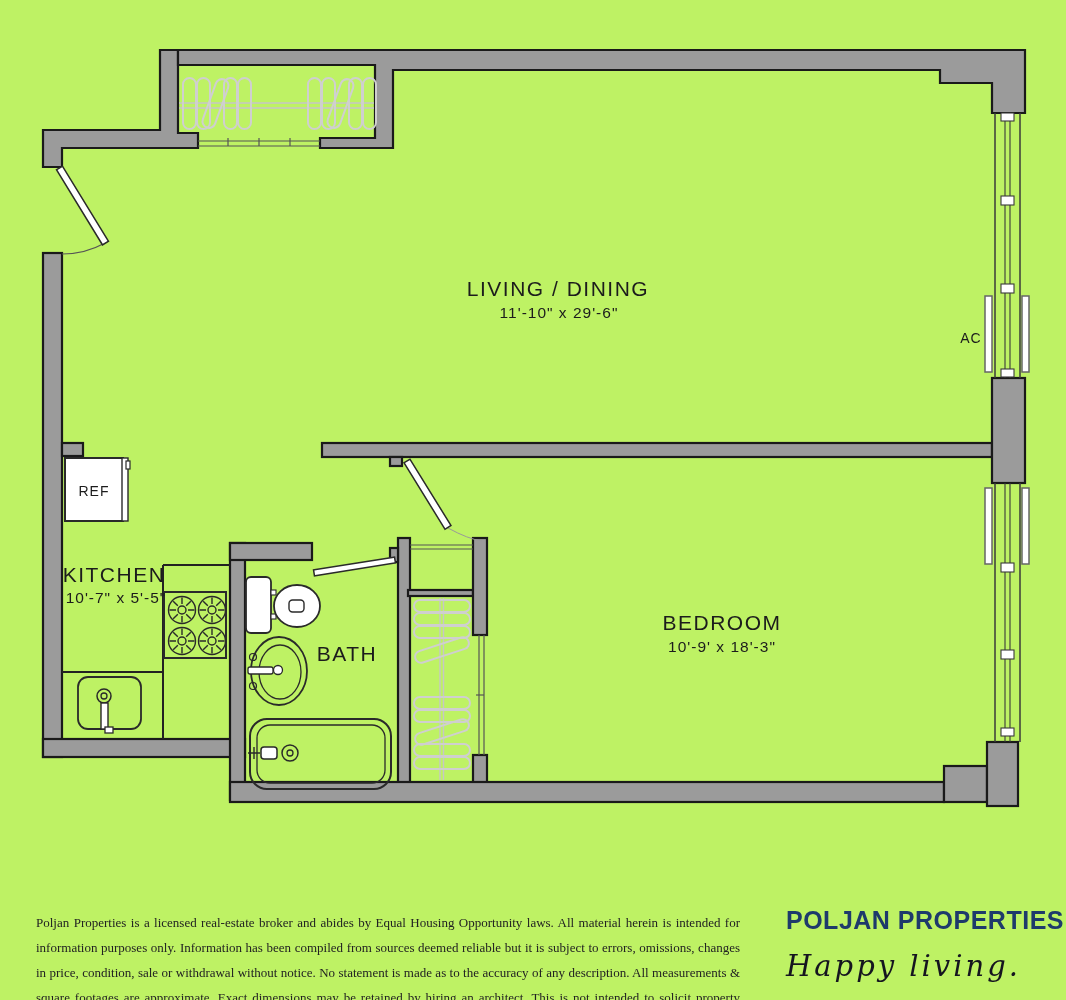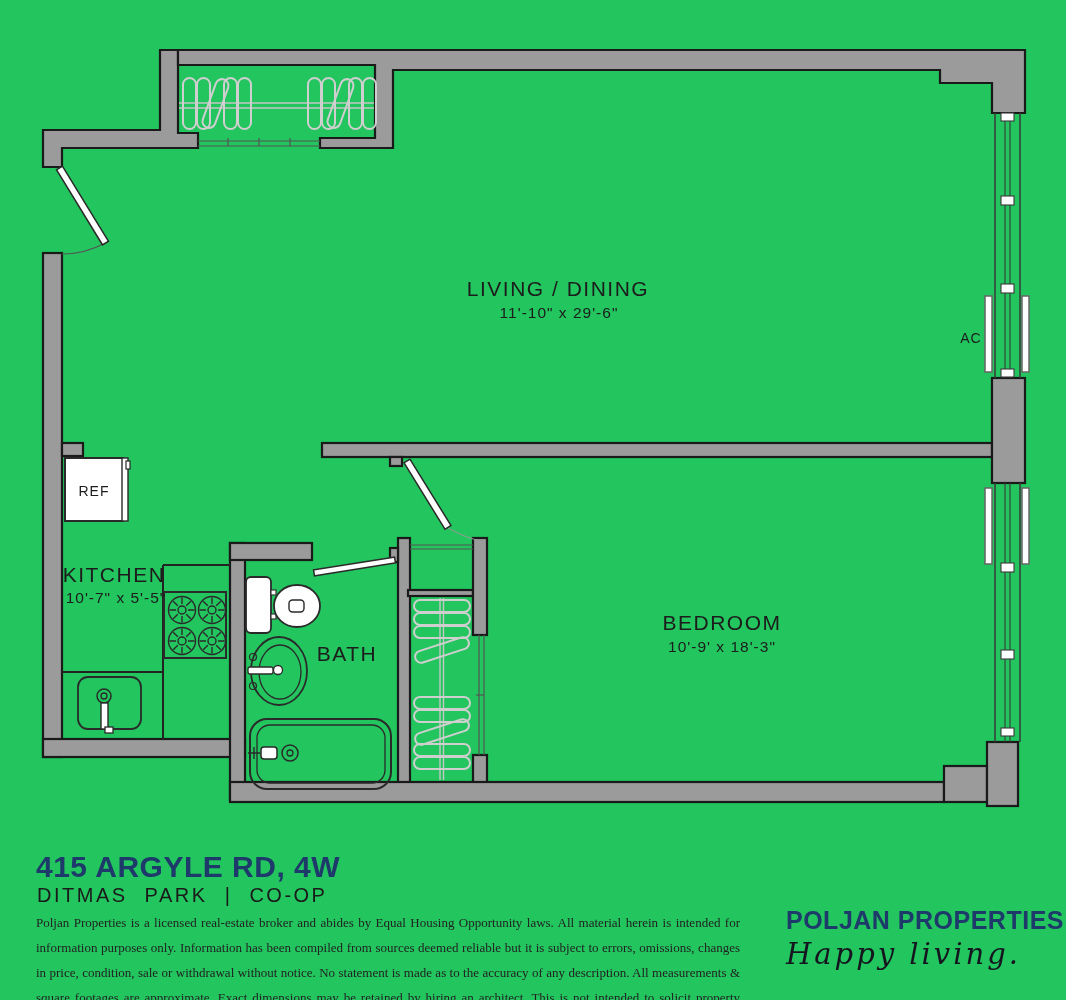"LIVING / DINING" .page { background: #22c55e -> #bef264 }
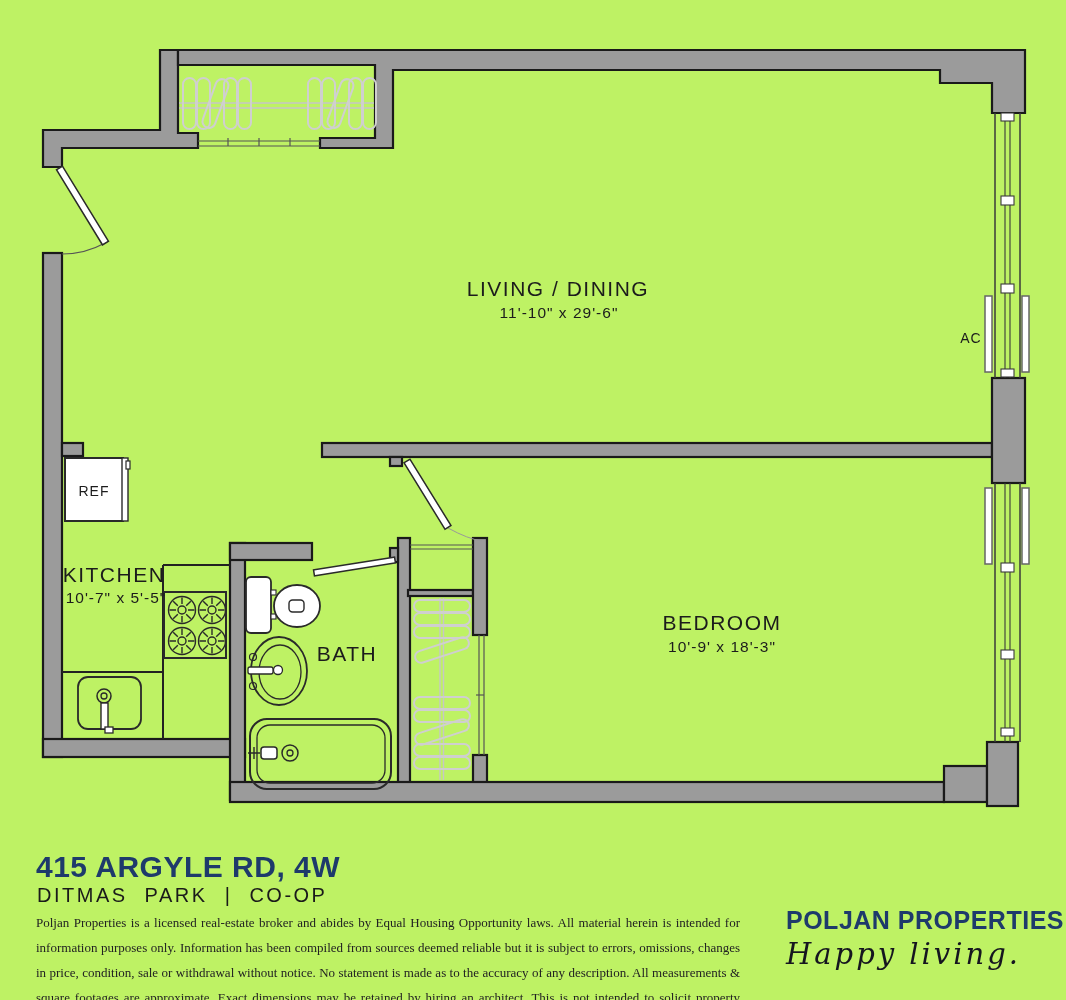"415 ARGYLE RD, 4W" div.addr { html: <div>415 ARGYLE RD, 4W</div> -> none }
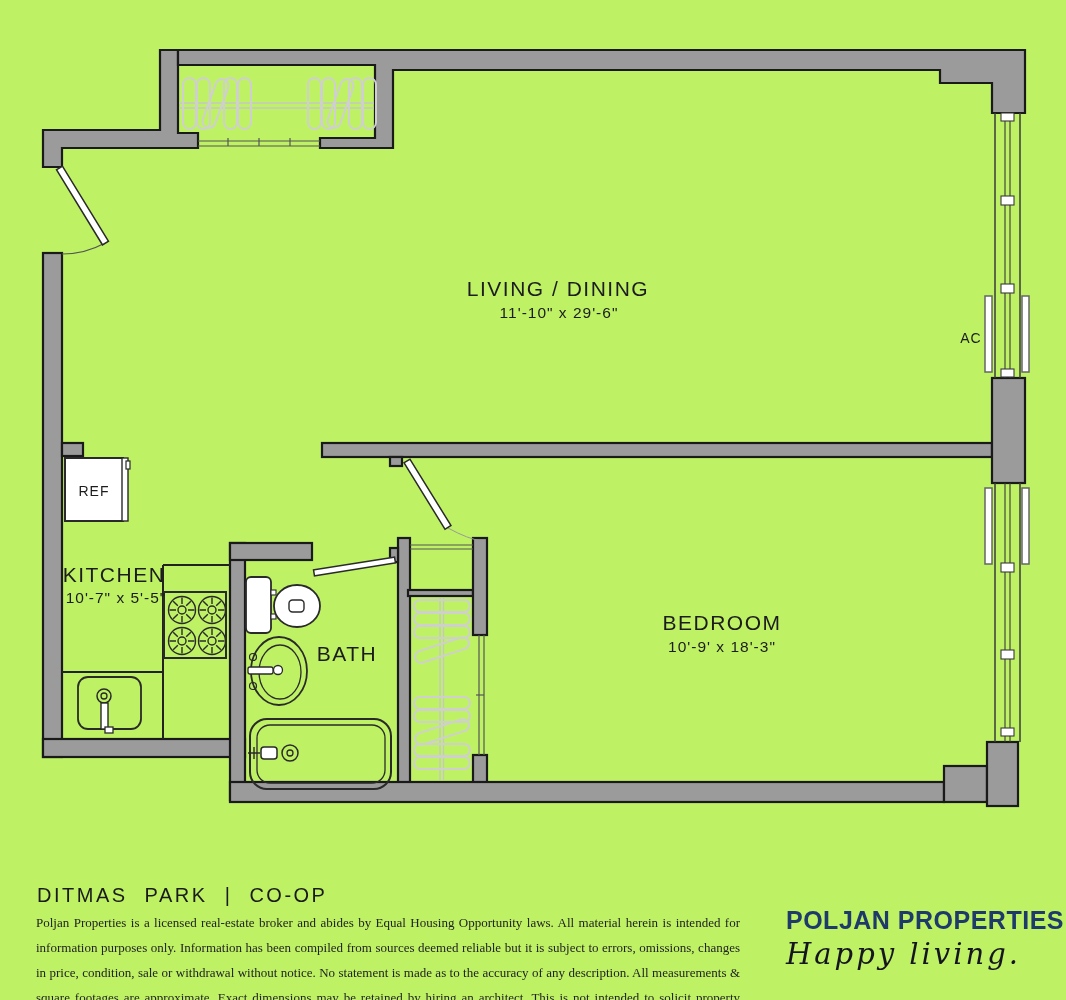"DITMAS PARK | CO-OP" div.sub { html: <div>DITMAS PARK | CO-OP</div> -> none }
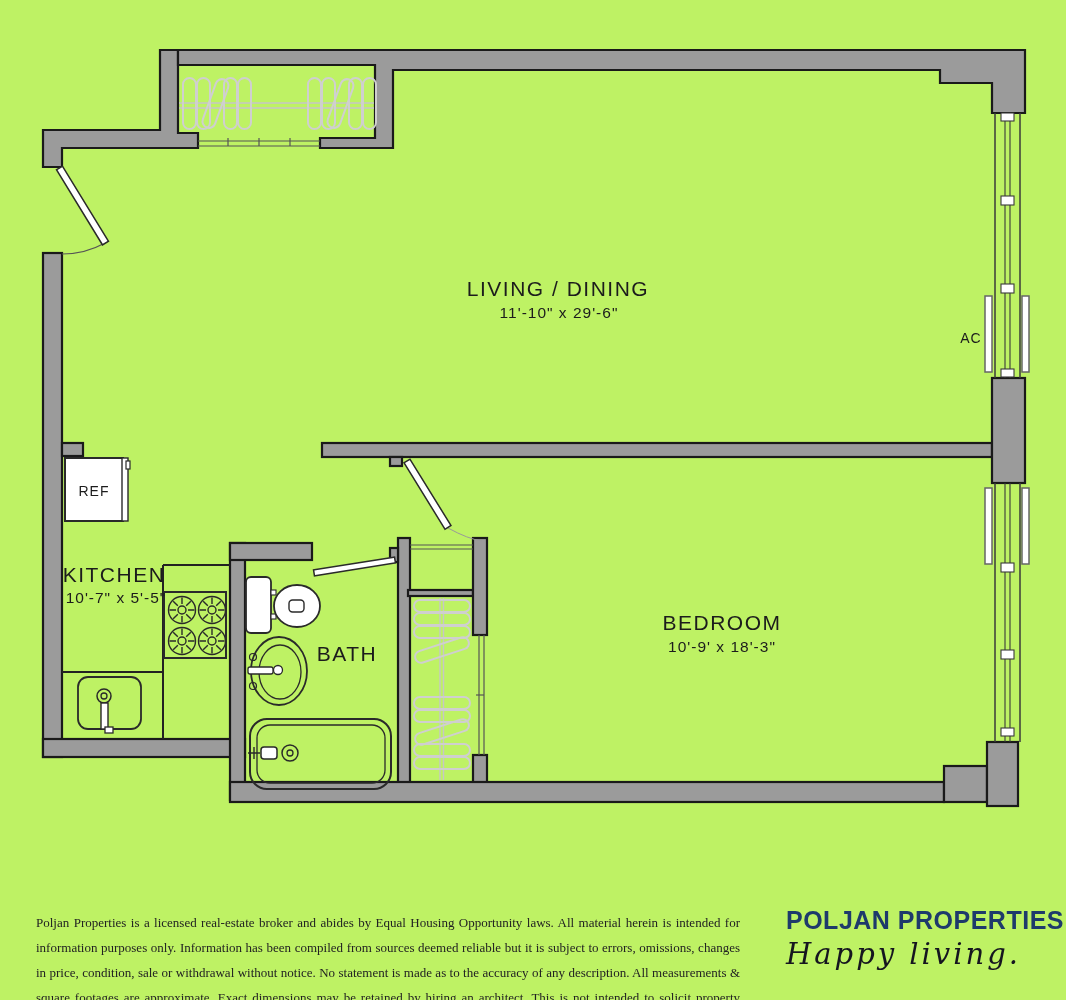"Happy living." .brand-tagline { margin-top: 2px -> 14px }
